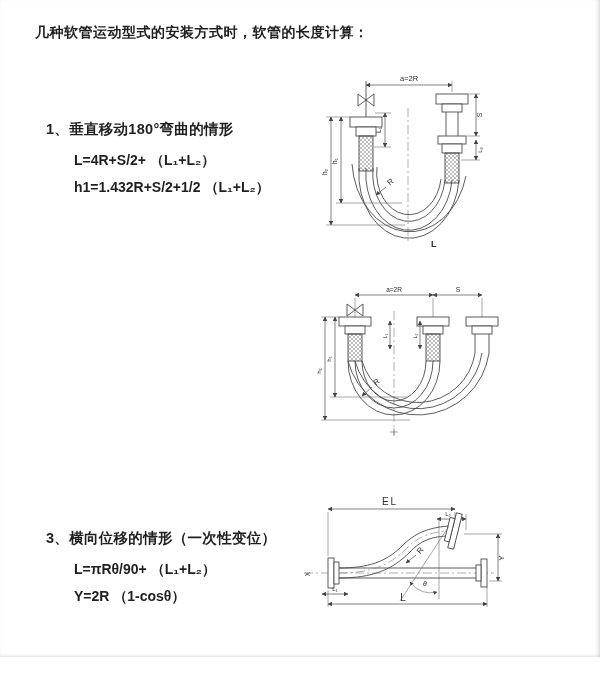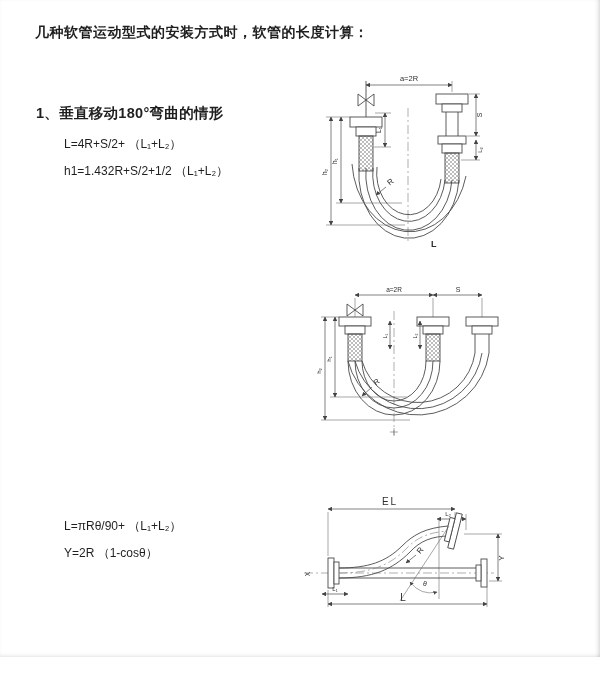"1、垂直移动180°弯曲的情形" .section { left: 36px -> 46px; margin-top: none -> 16px }
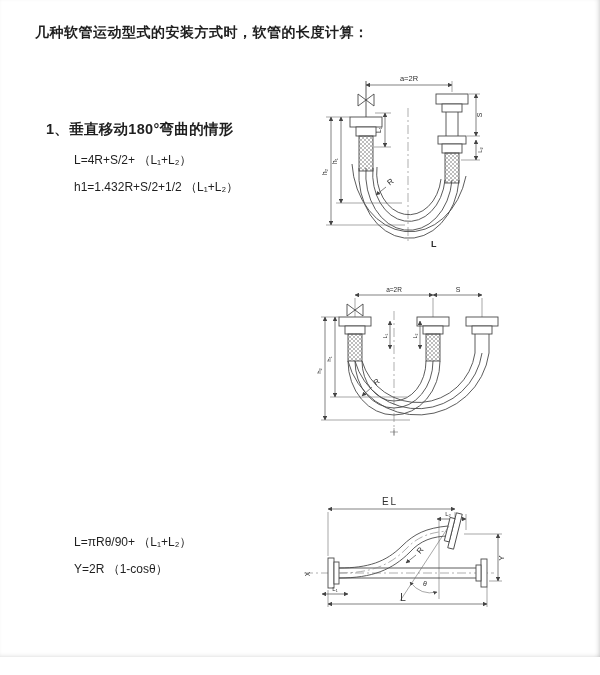"L=4R+S/2+ （L₁+L₂）" .formula { font-size: 12px -> 14px; font-weight: 400 -> 700 }
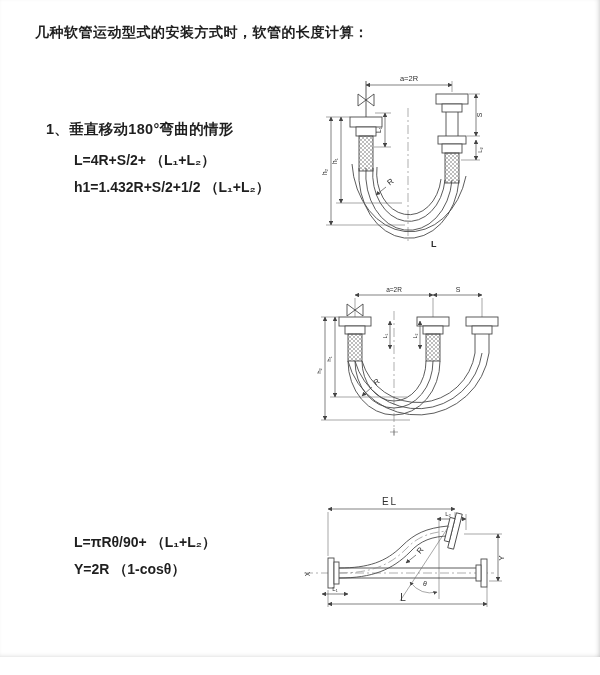"3、横向位移的情形（一次性变位）" p.heading { html: none -> <p>3、横向位移的情形（一次性变位）</p> }
